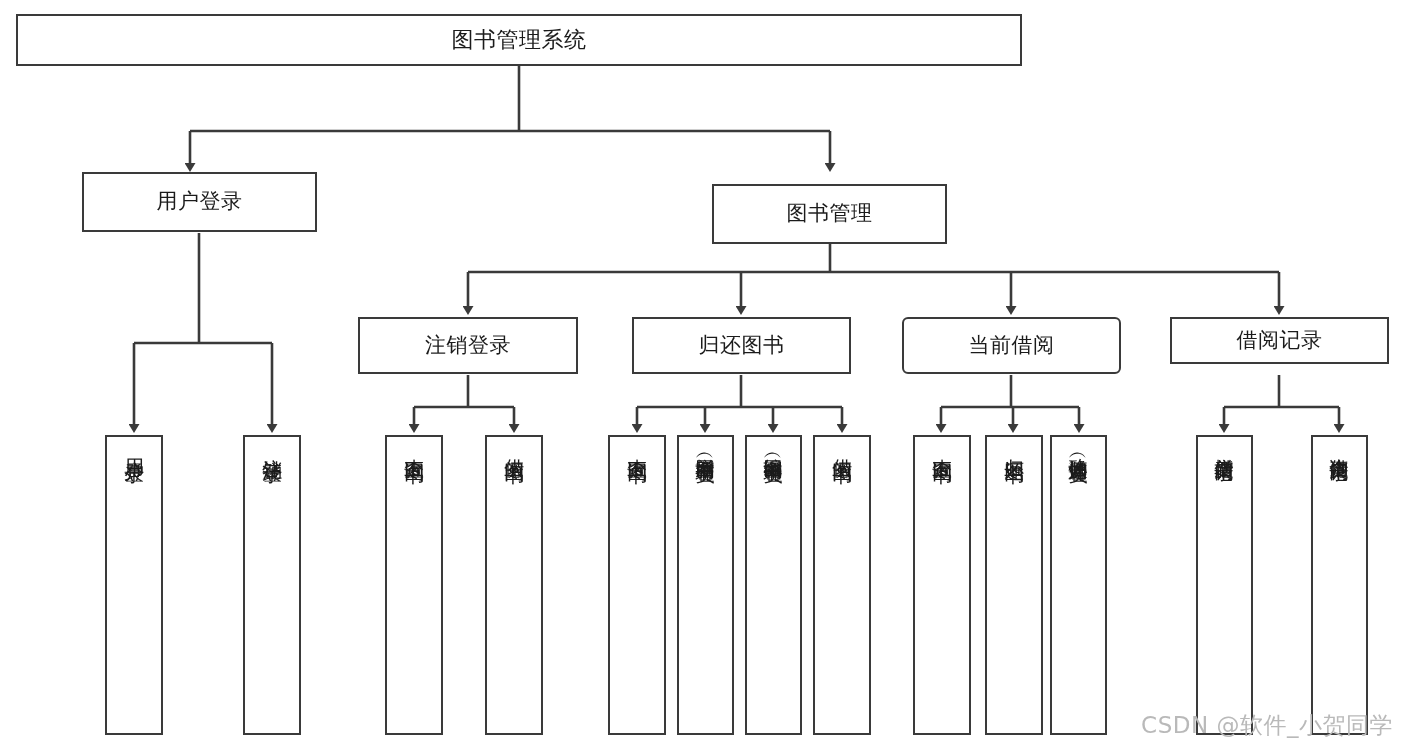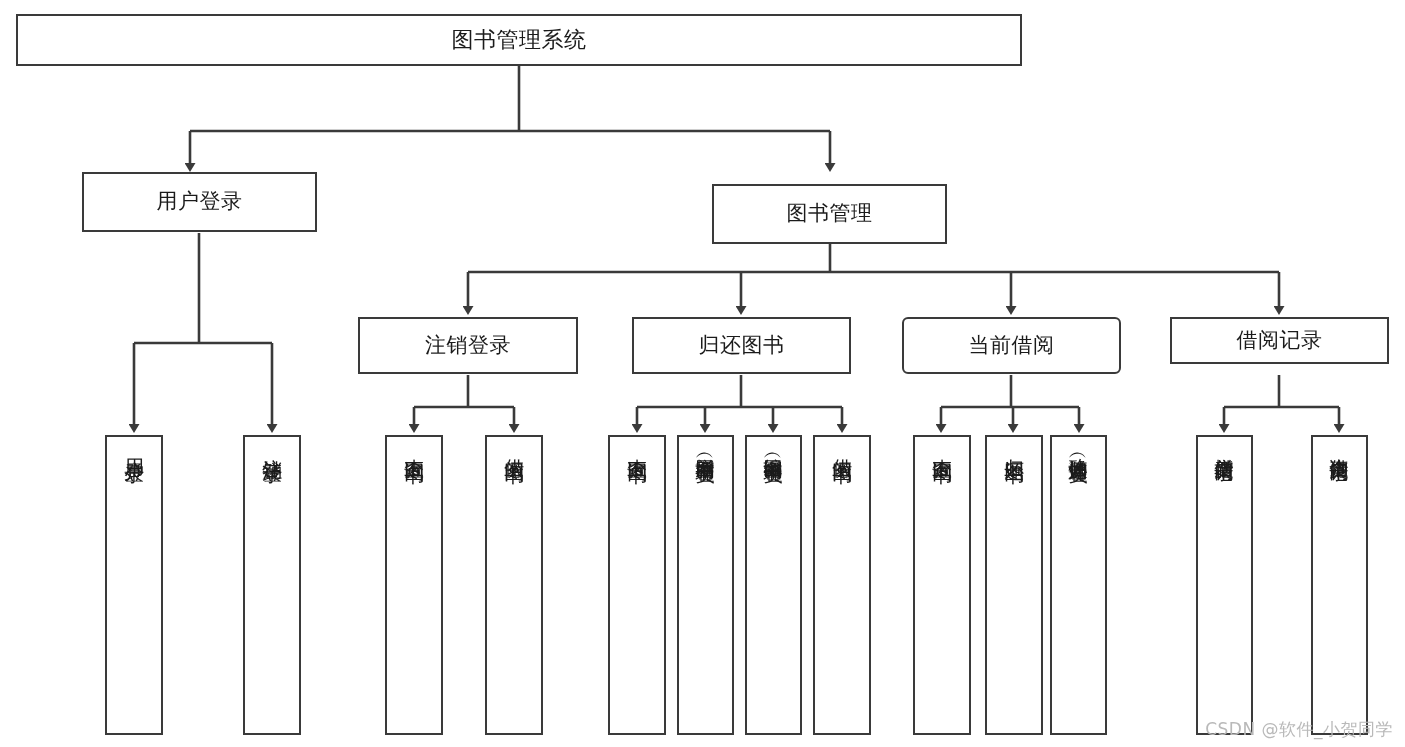"CSDN @软件_小贺同学" .watermark { font-size: 17px -> 23px }
